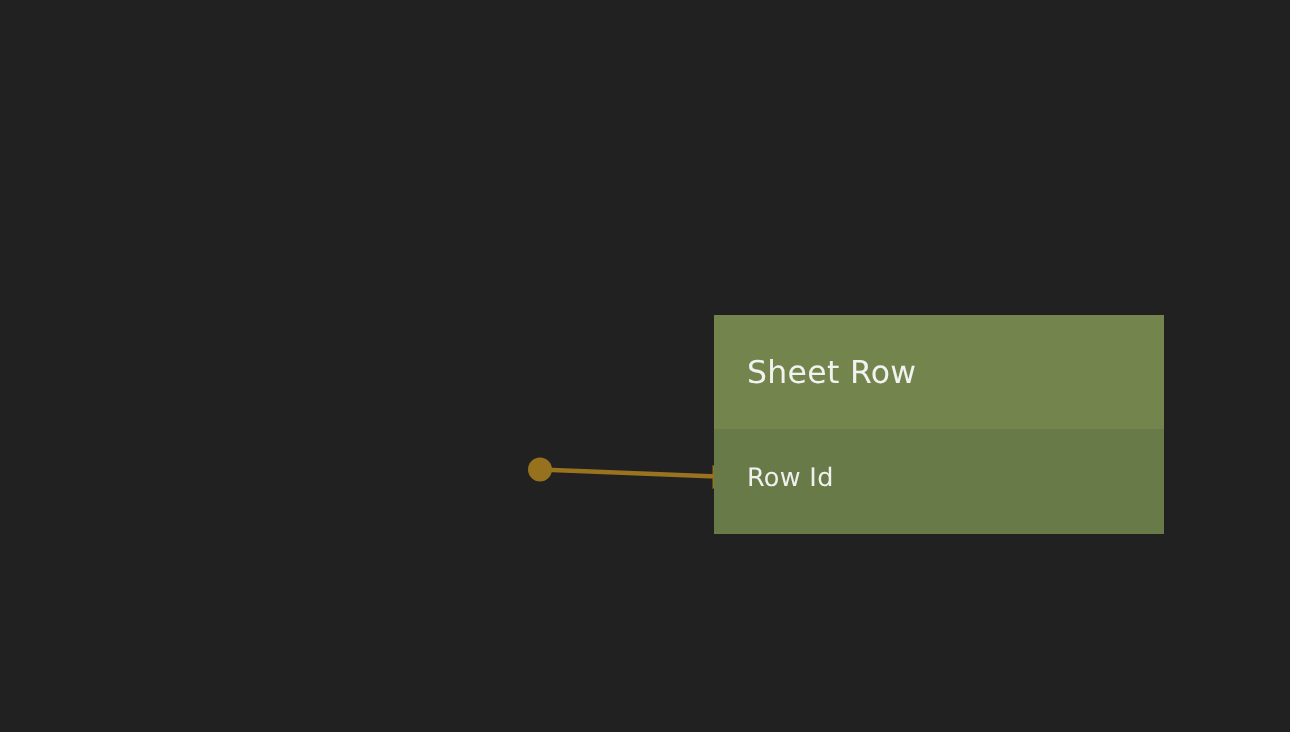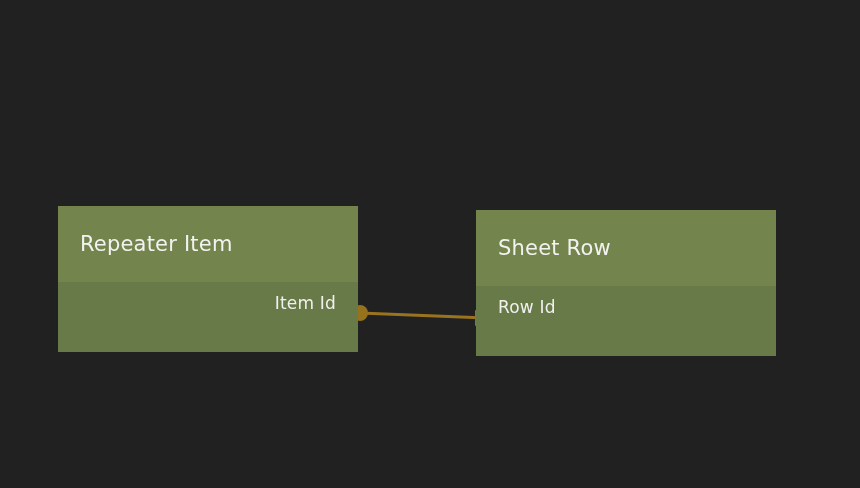"Repeater Item" div.node { html: <div> <div> <span>Repeater Item</span> </div> <div> <div> <span>Item Id</span> </div> </div> </div> -> none }
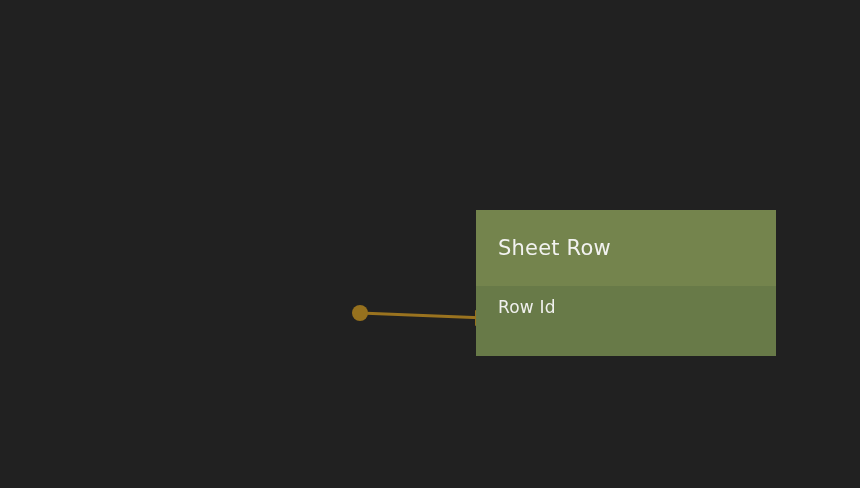"Row Id" .field-row.align-left { align-items: none -> flex-end }
